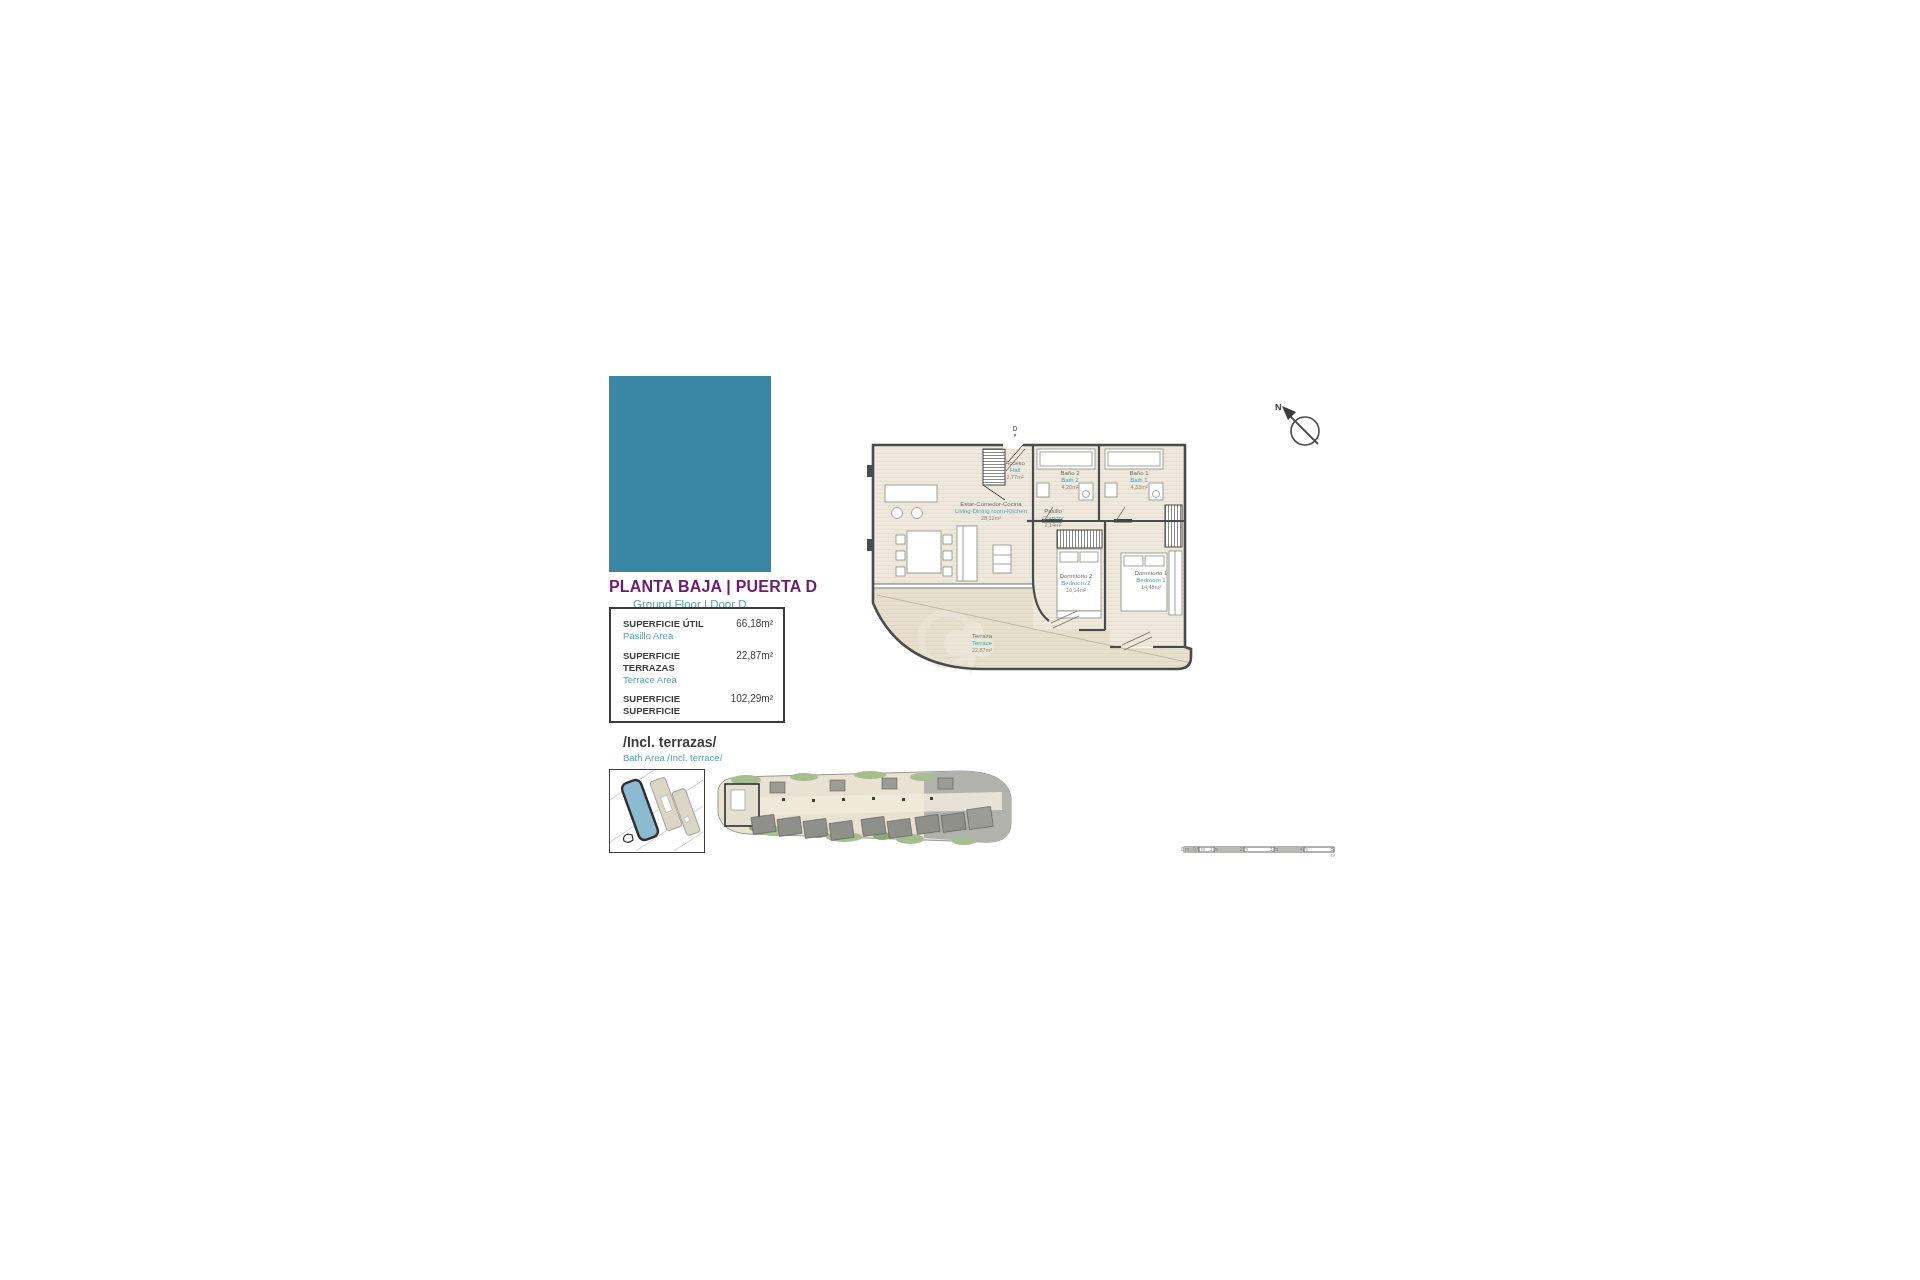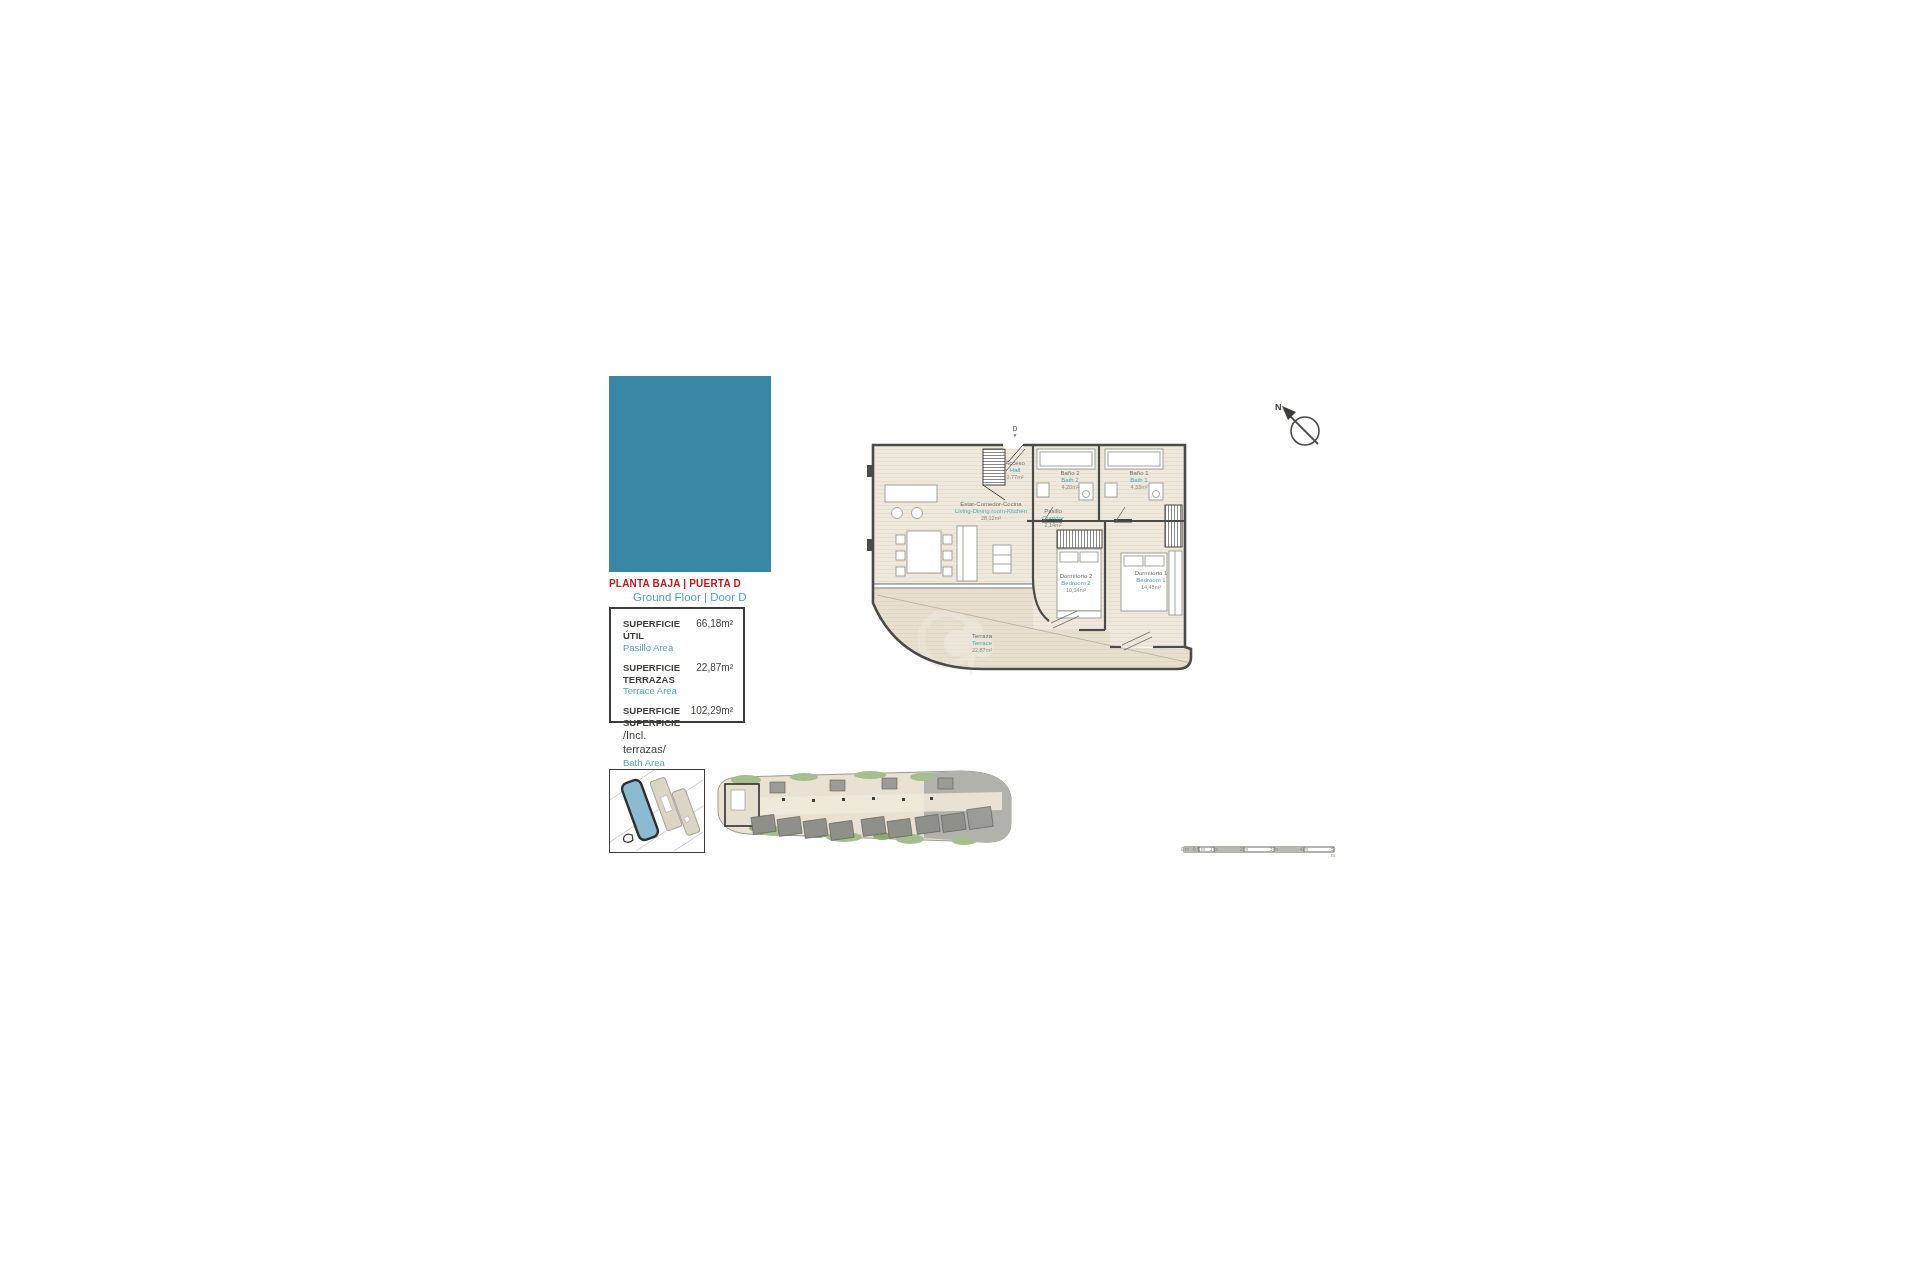"PLANTA BAJA | PUERTA D" .title-es { color: #b91c1c -> #701a75; font-size: 10px -> 16px }
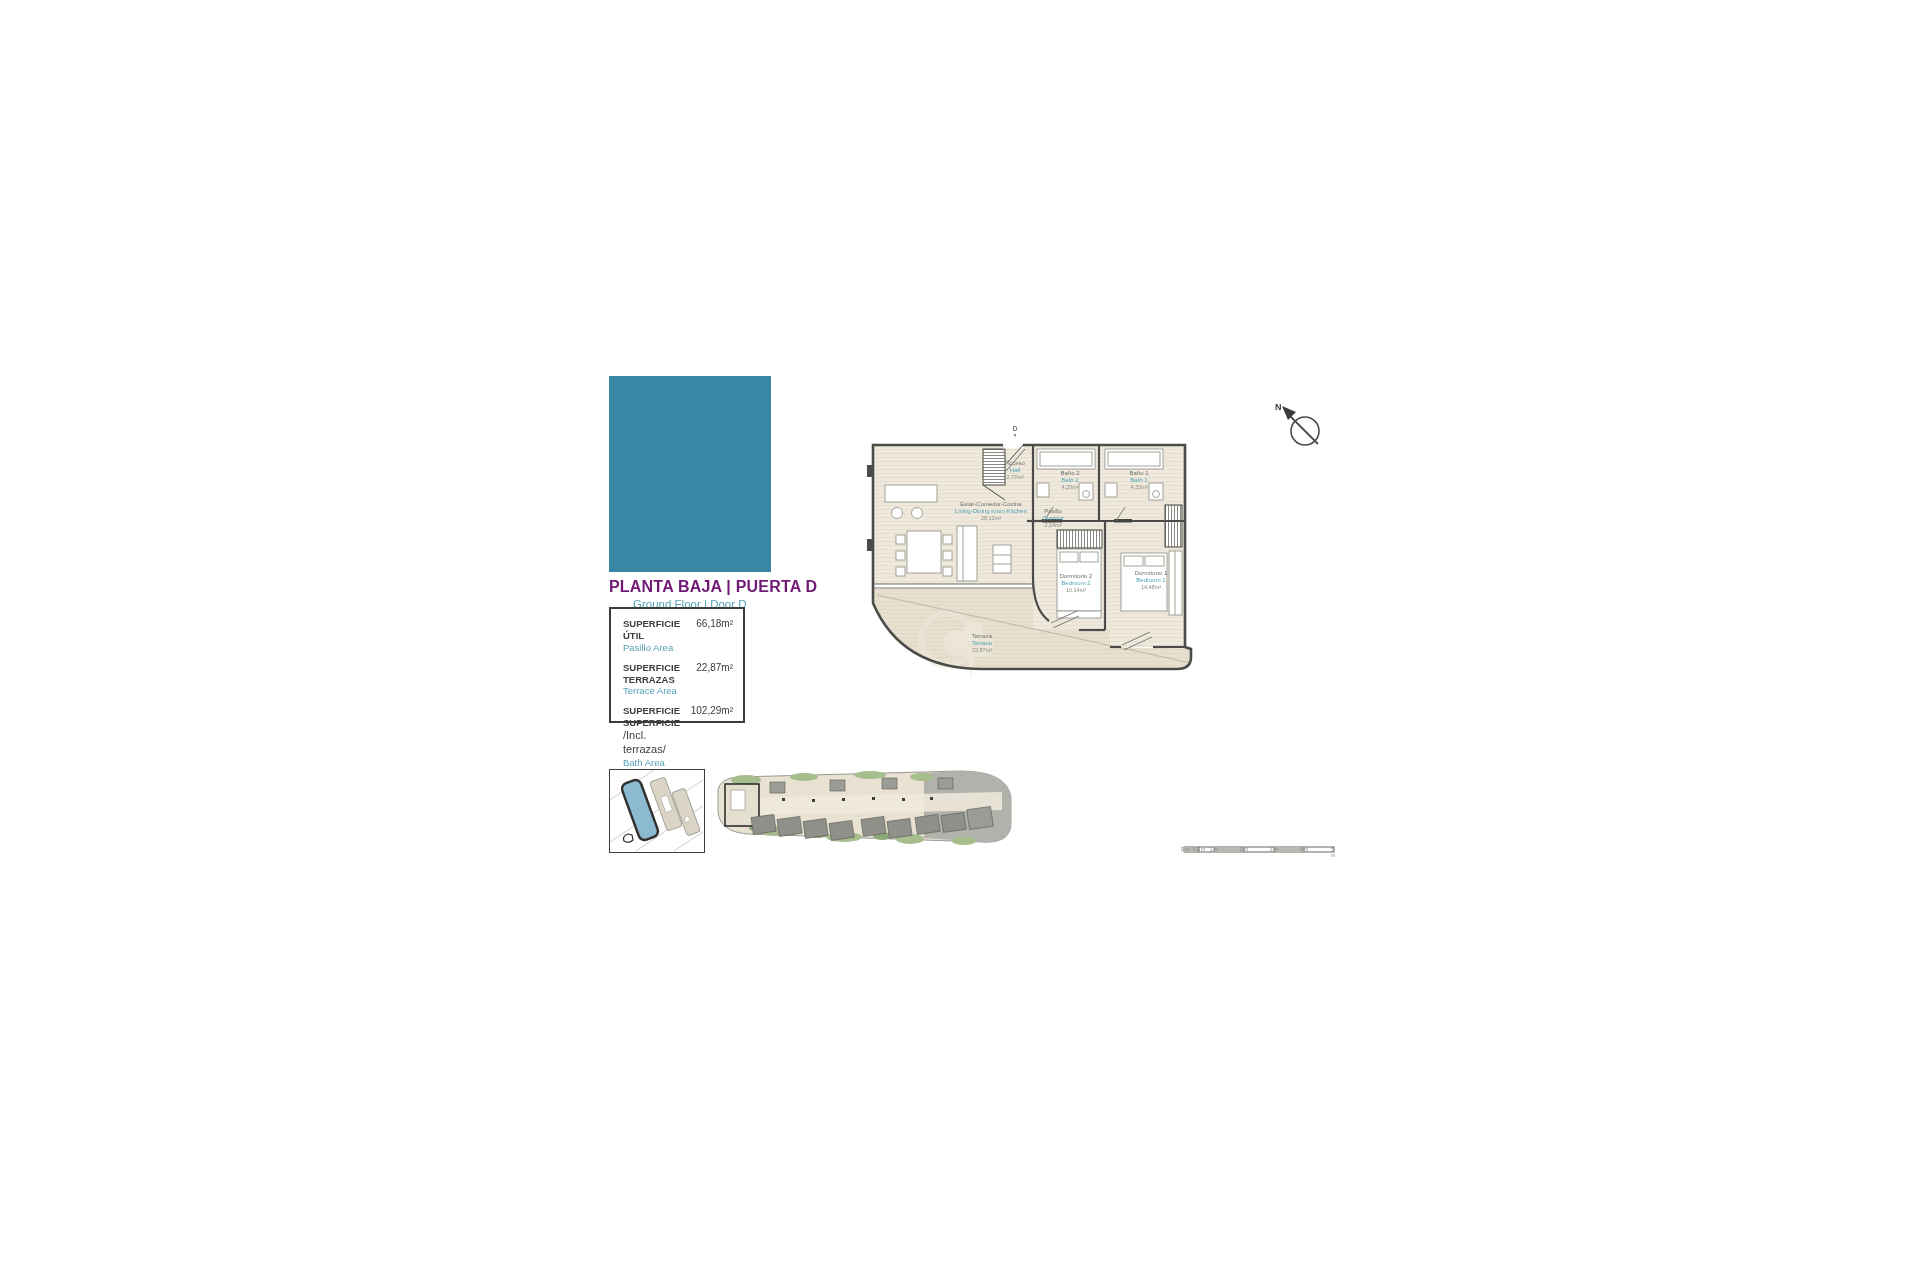"SUPERFICIE ÚTIL" .area-box { width: 136px -> 176px }
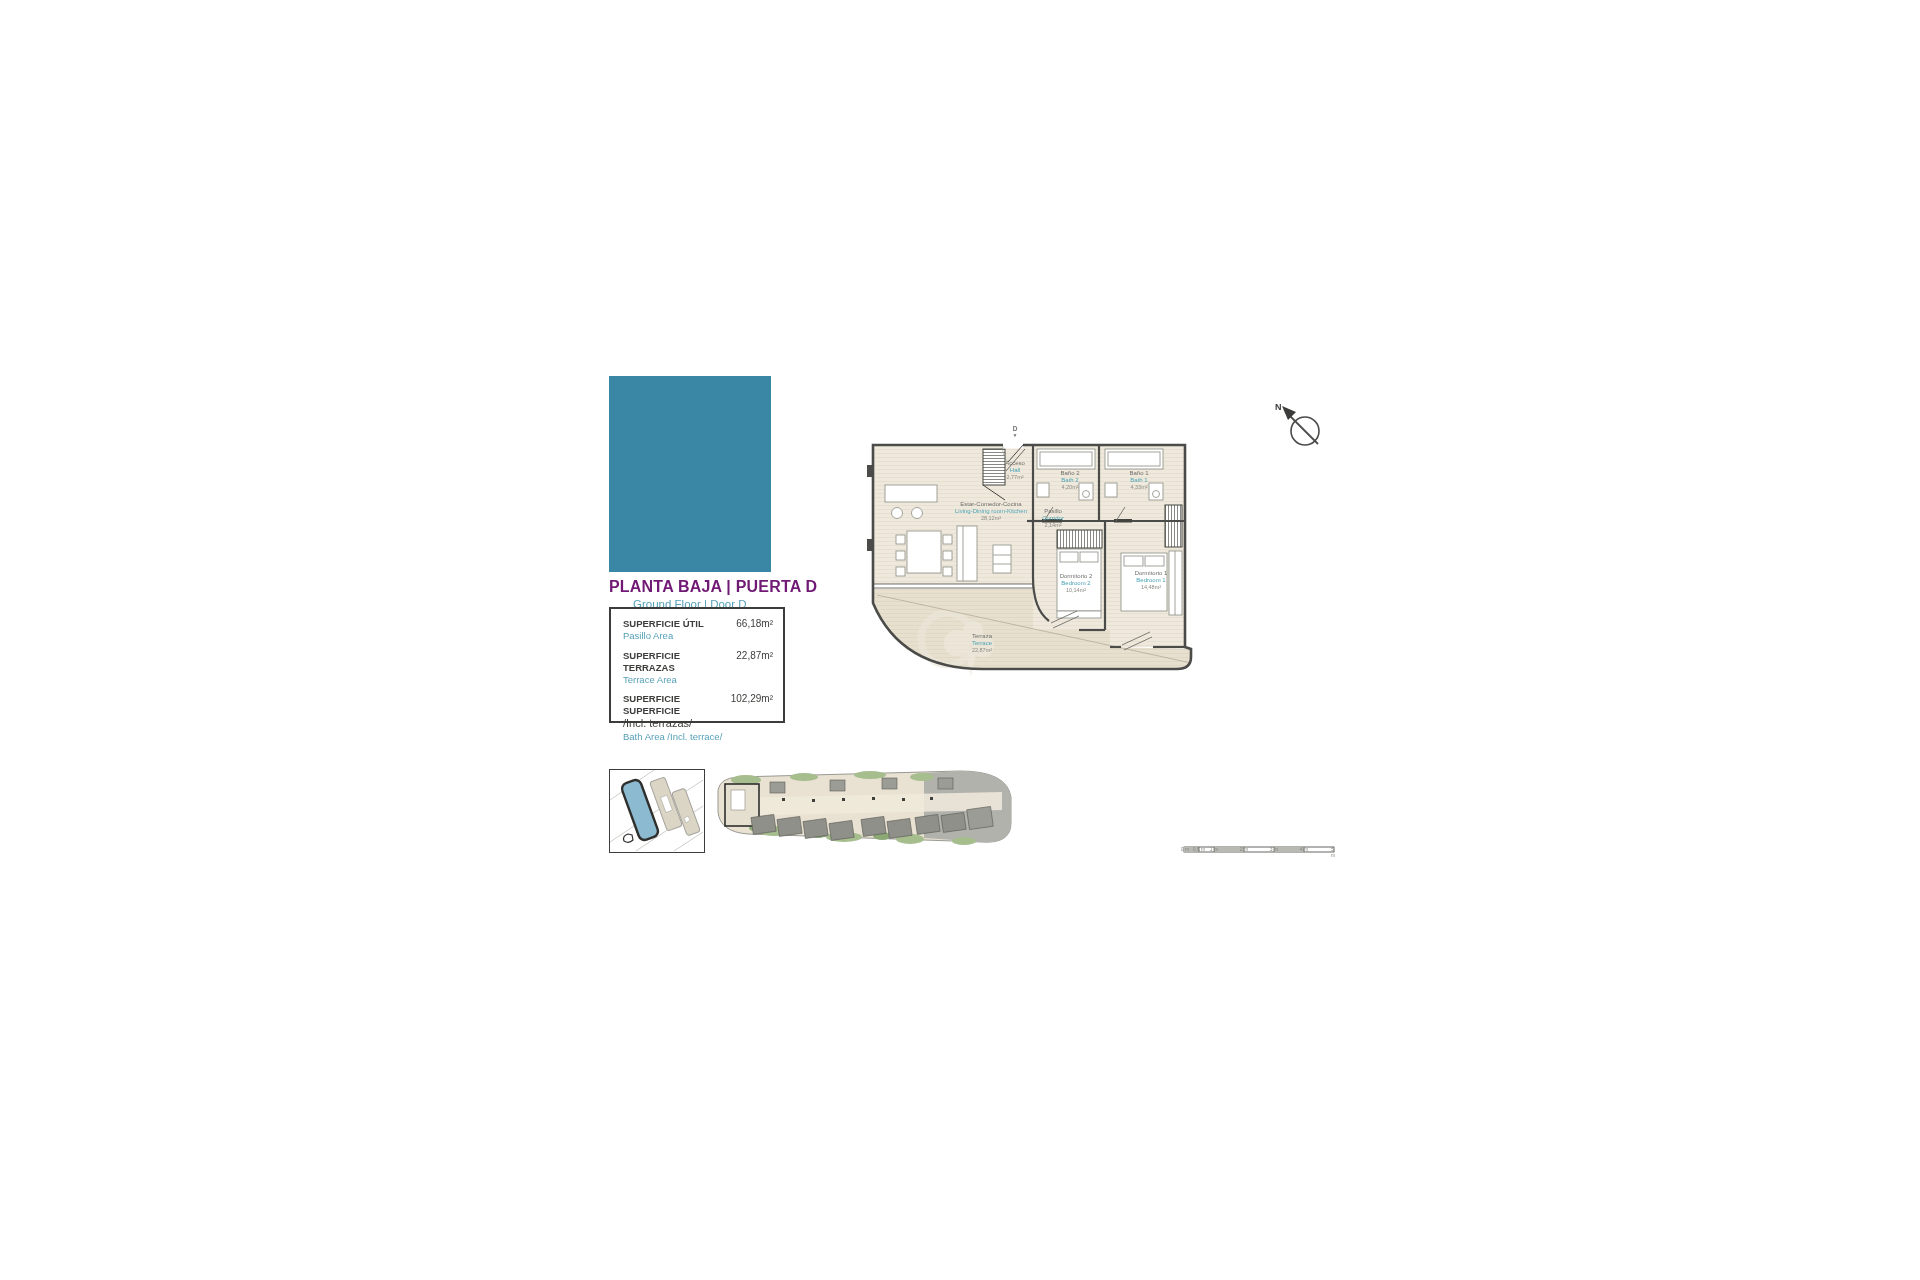"/Incl. terrazas/" .lbl-es2 { font-size: 11px -> 14px; font-weight: normal -> bold; margin-top: none -> 17px }
